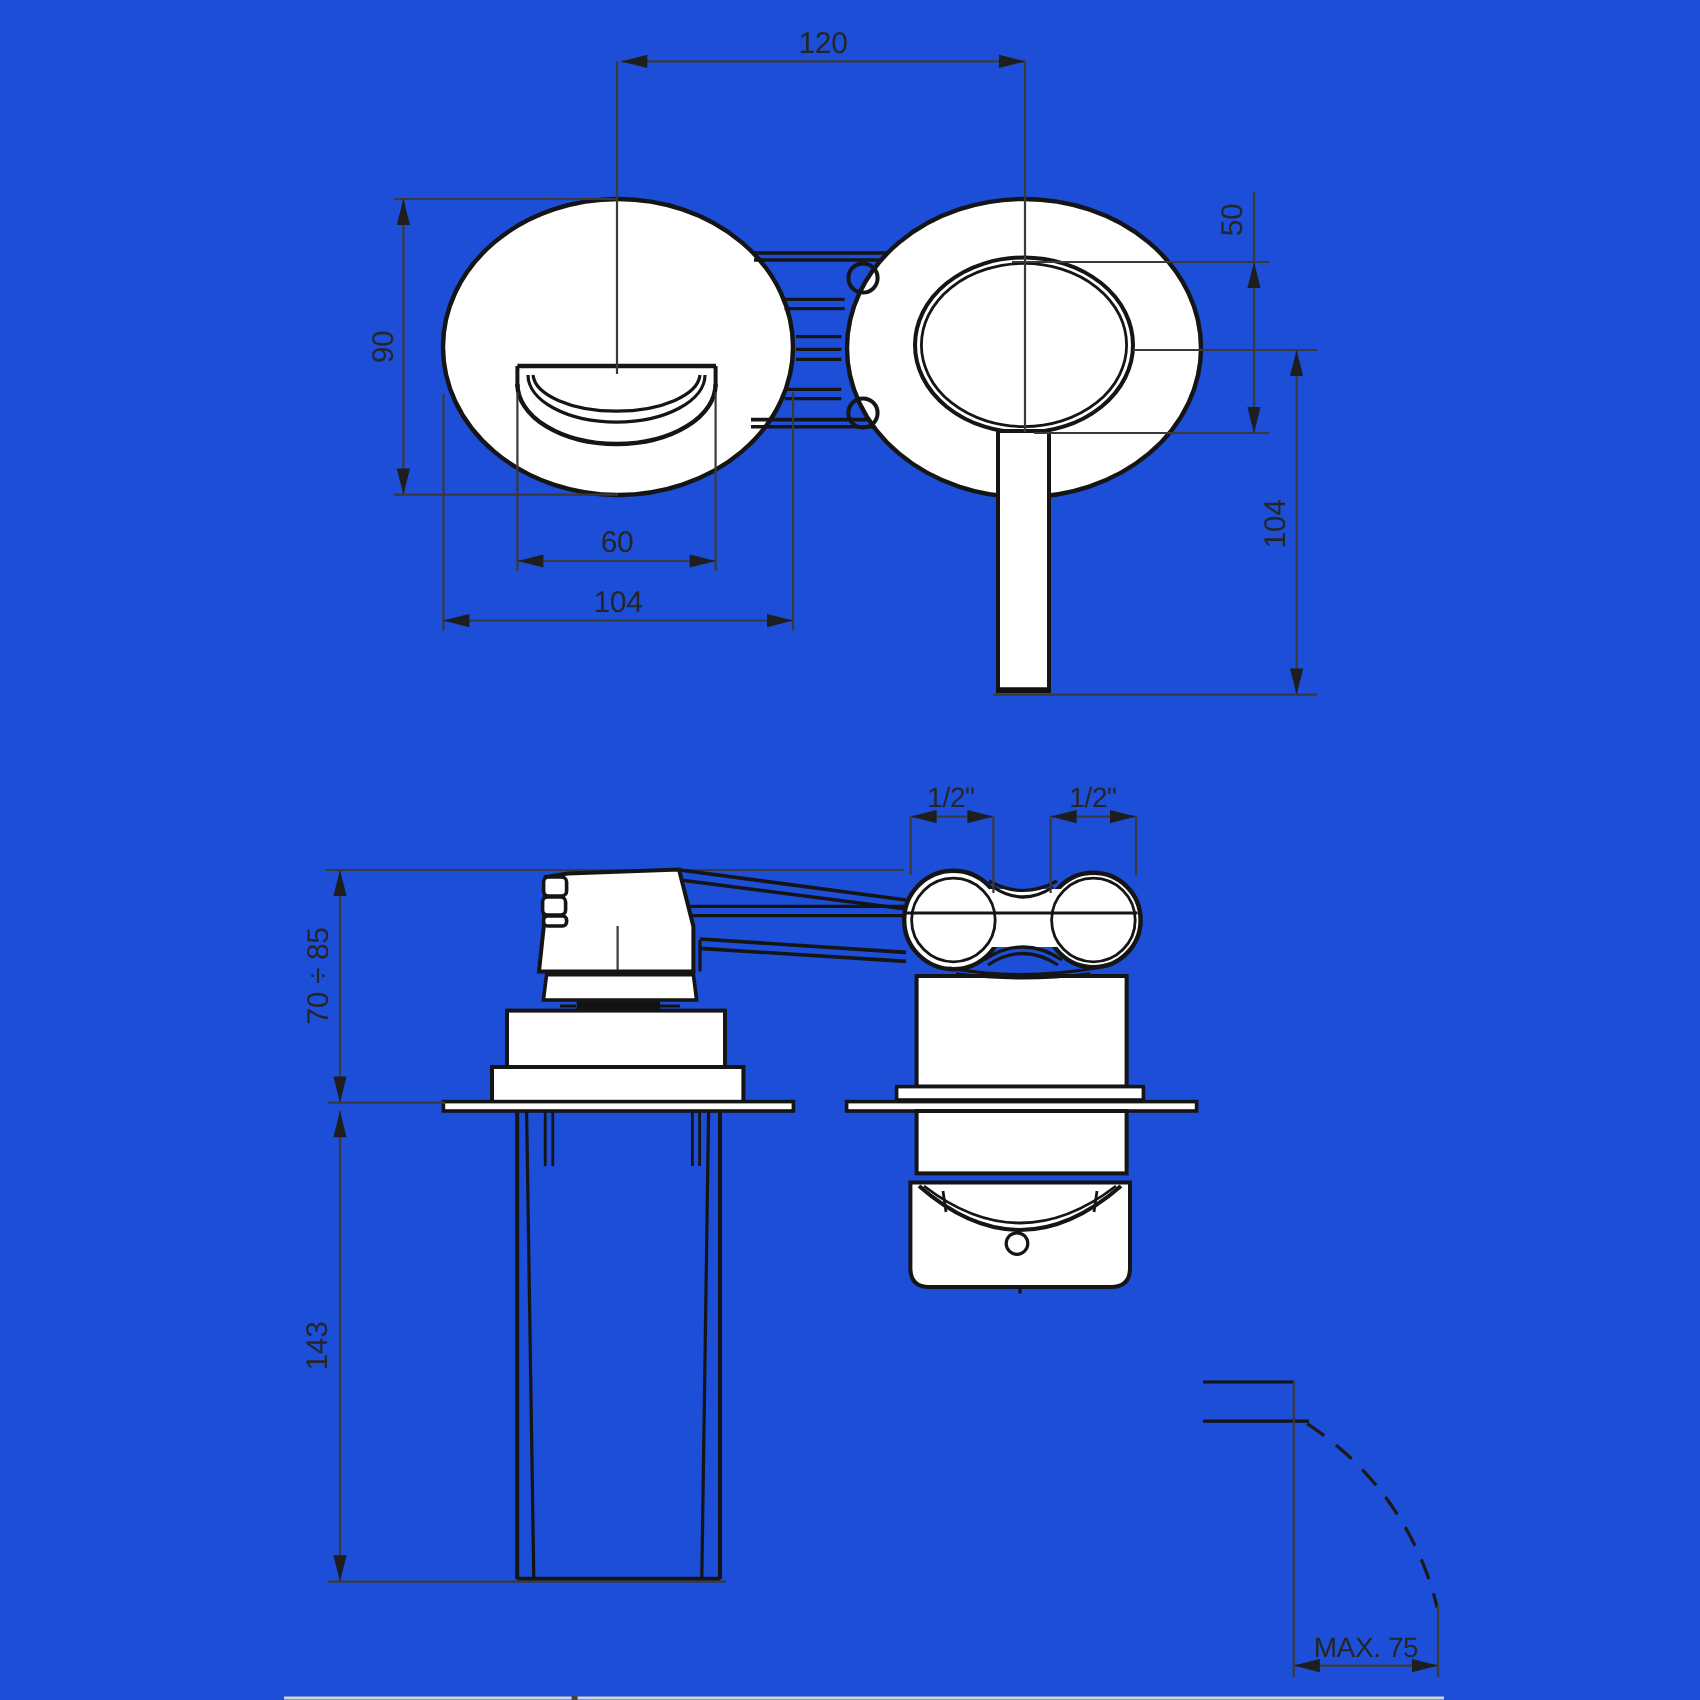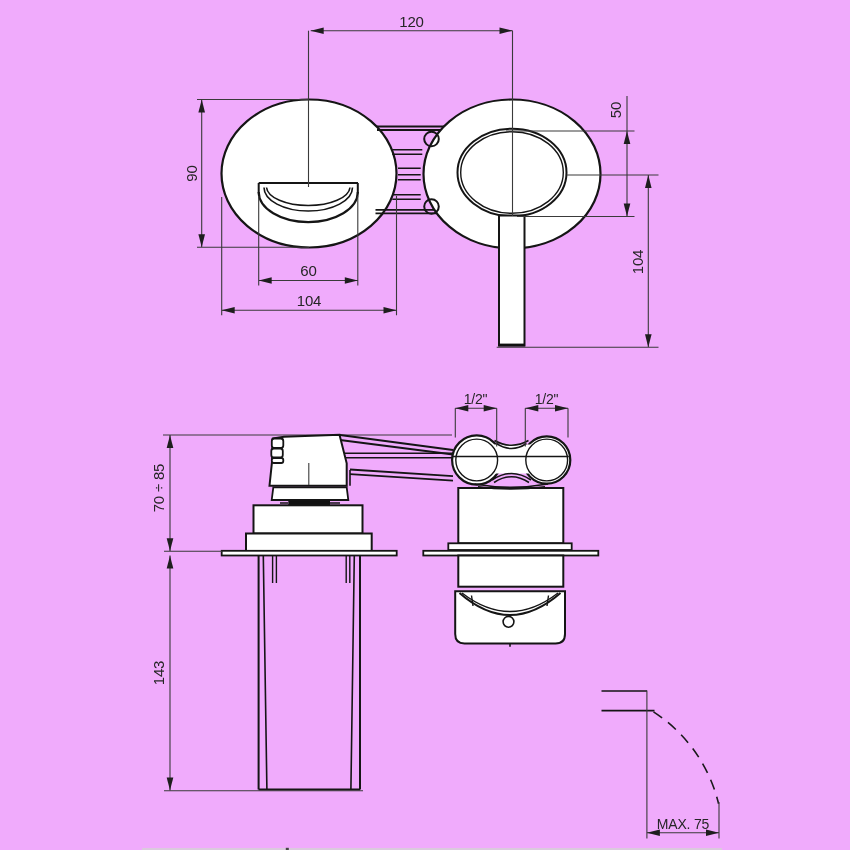"120" .stage { background: #f0abfc -> #1d4ed8 }
